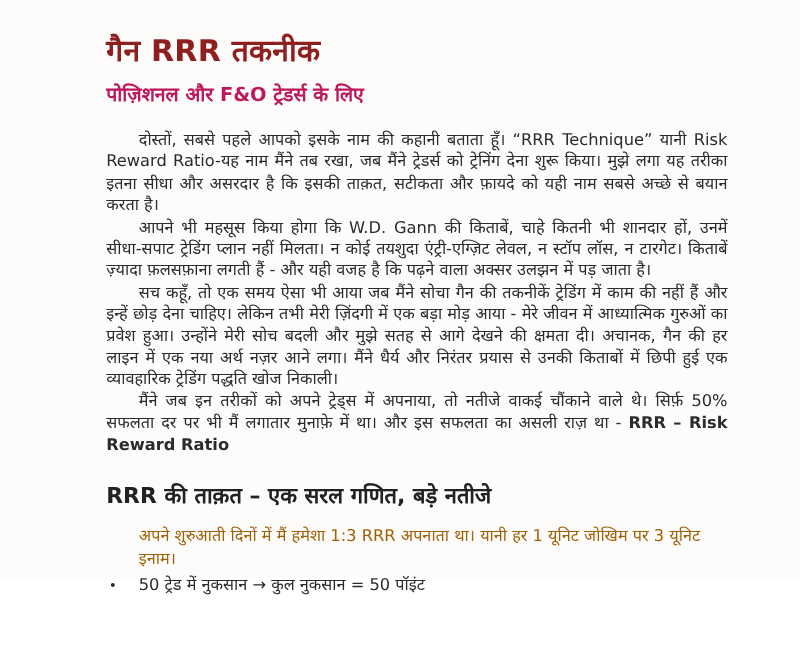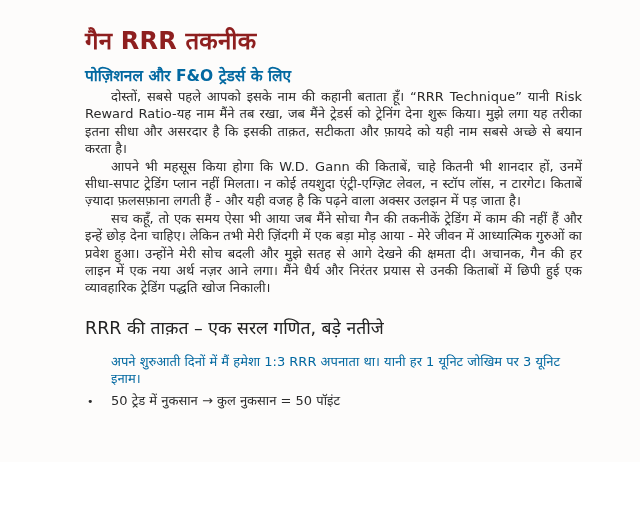"पोज़िशनल और F&O ट्रेडर्स के" .subtitle { color: #0369a1 -> #be185d }
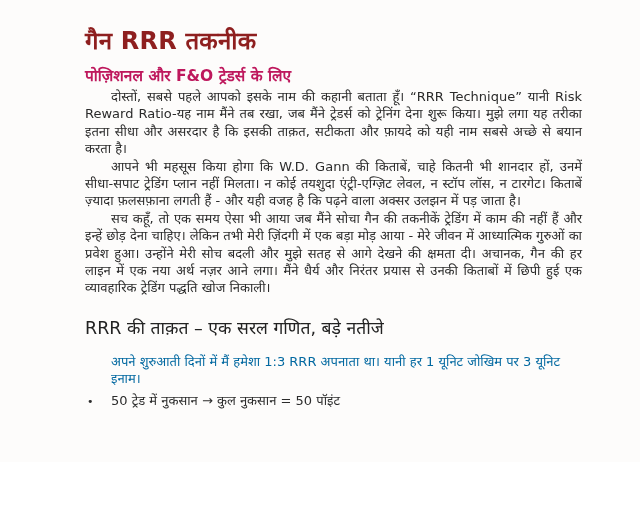"दोस्तों, सबसे पहले आपको इसके" .body-block { margin-top: 0 -> 16px }
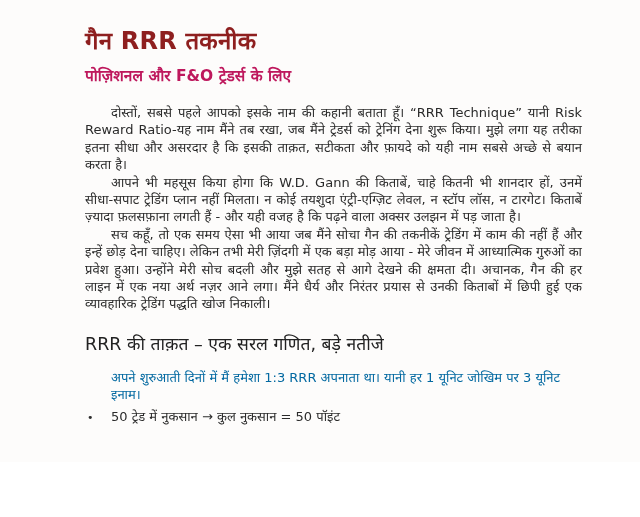"मैंने जब इन तरीकों को" p.body-para { html: none -> <p><span>मैंने जब इन तरीकों को अपने ट्रेड्स में अपनाया, तो नतीजे वाकई चौंकाने वाले थे। सिर्फ़ 50% सफलता दर पर भी मैं लगातार मुनाफ़े में था। और इस सफलता का असली राज़ था - </span><span>RRR – Risk Reward Ratio</span></p> }
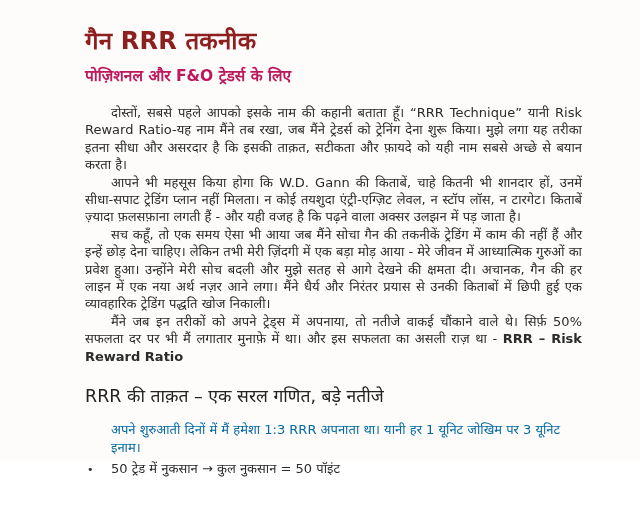"RRR की ताक़त – एक" .section-heading { font-weight: 400 -> 700 }
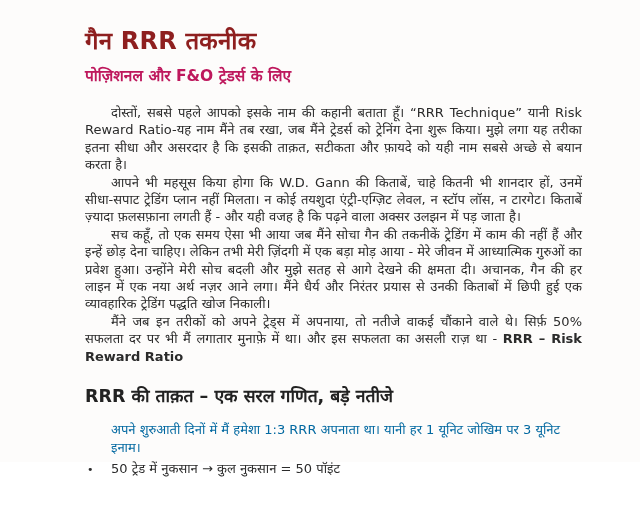"अपने शुरुआती दिनों में मैं" .indent-line { color: #0369a1 -> #a16207 }
